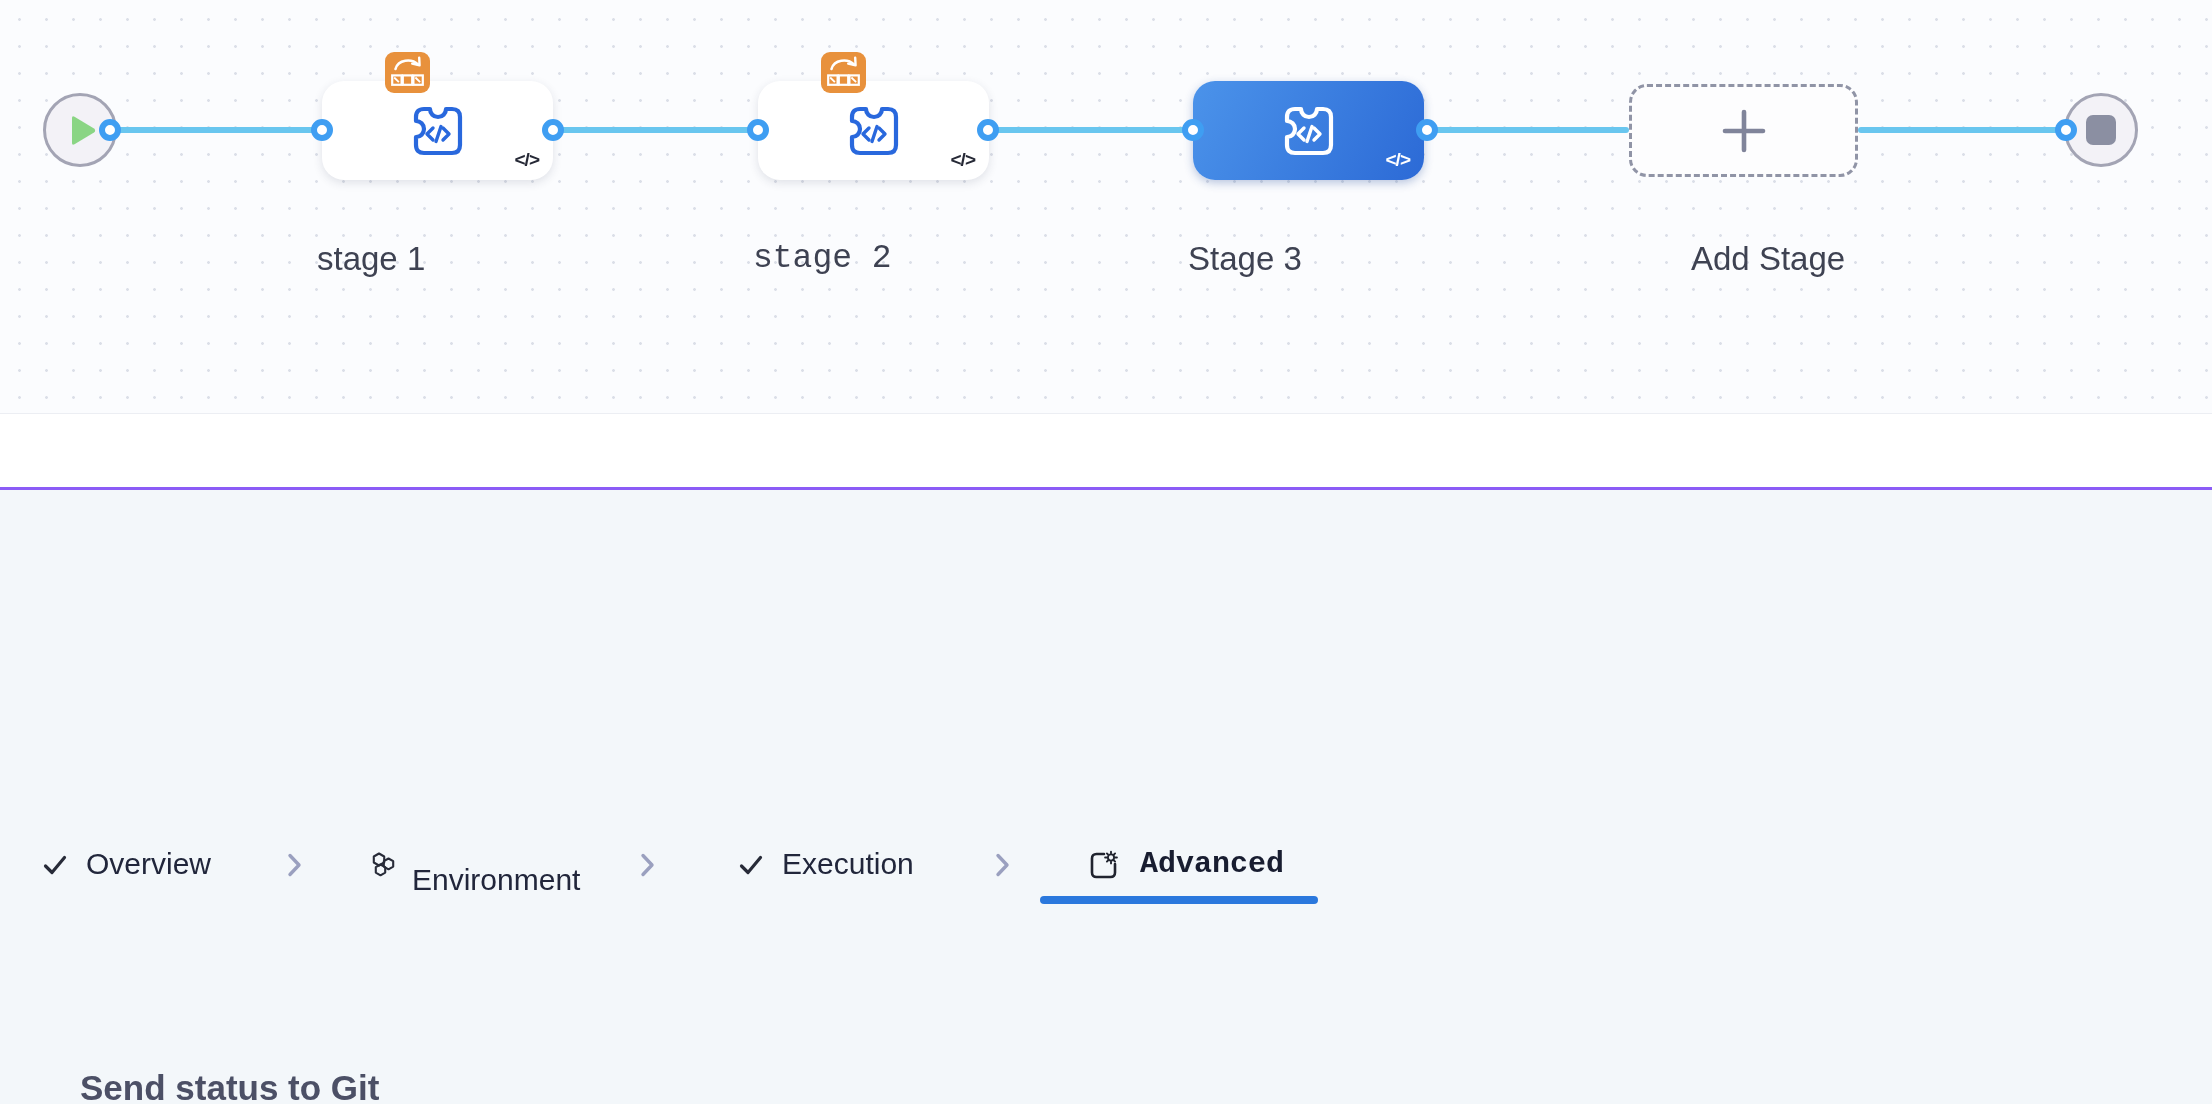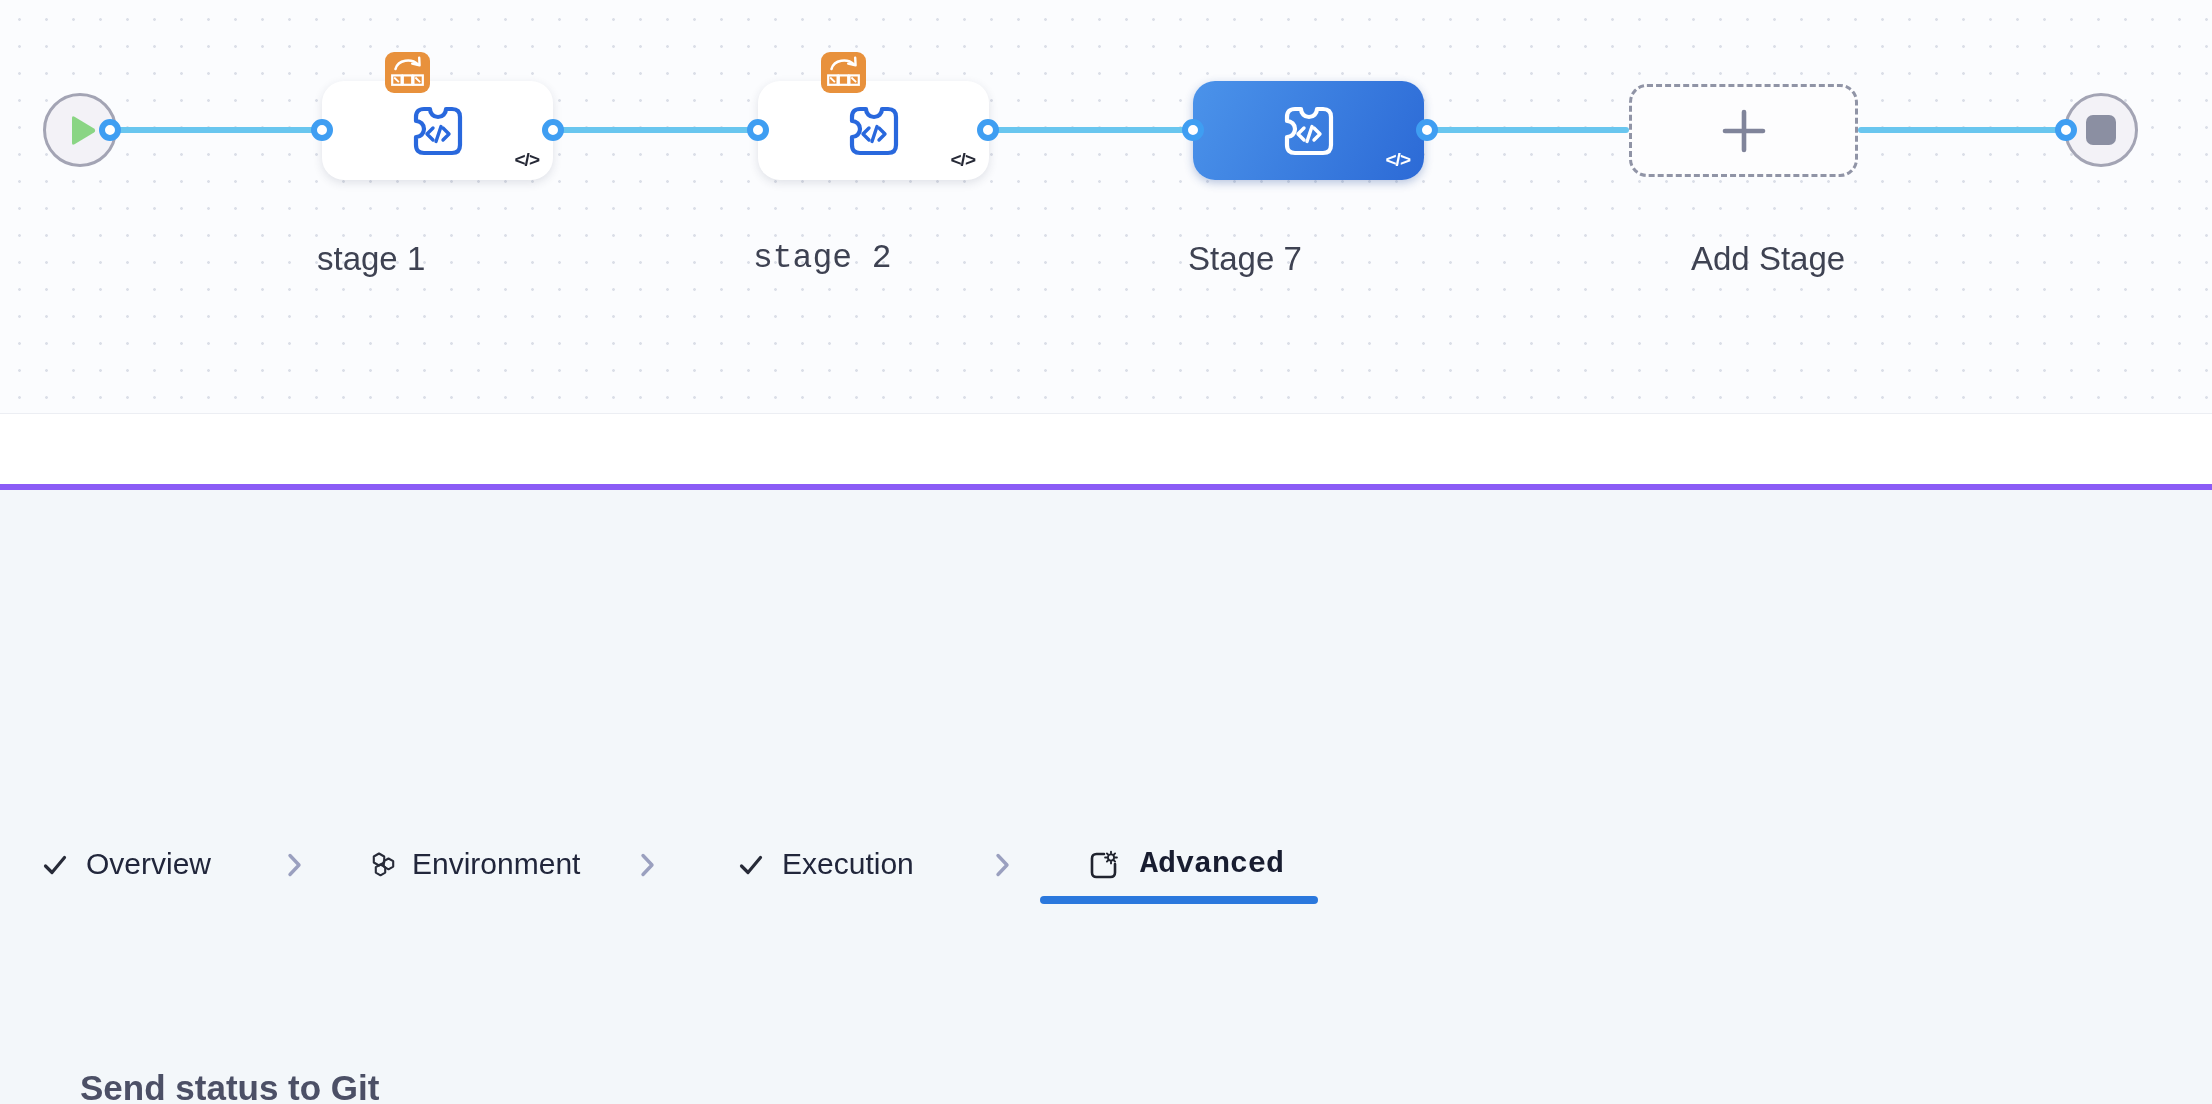"Stage 7" div.stage-label { text: 7 -> 3 }
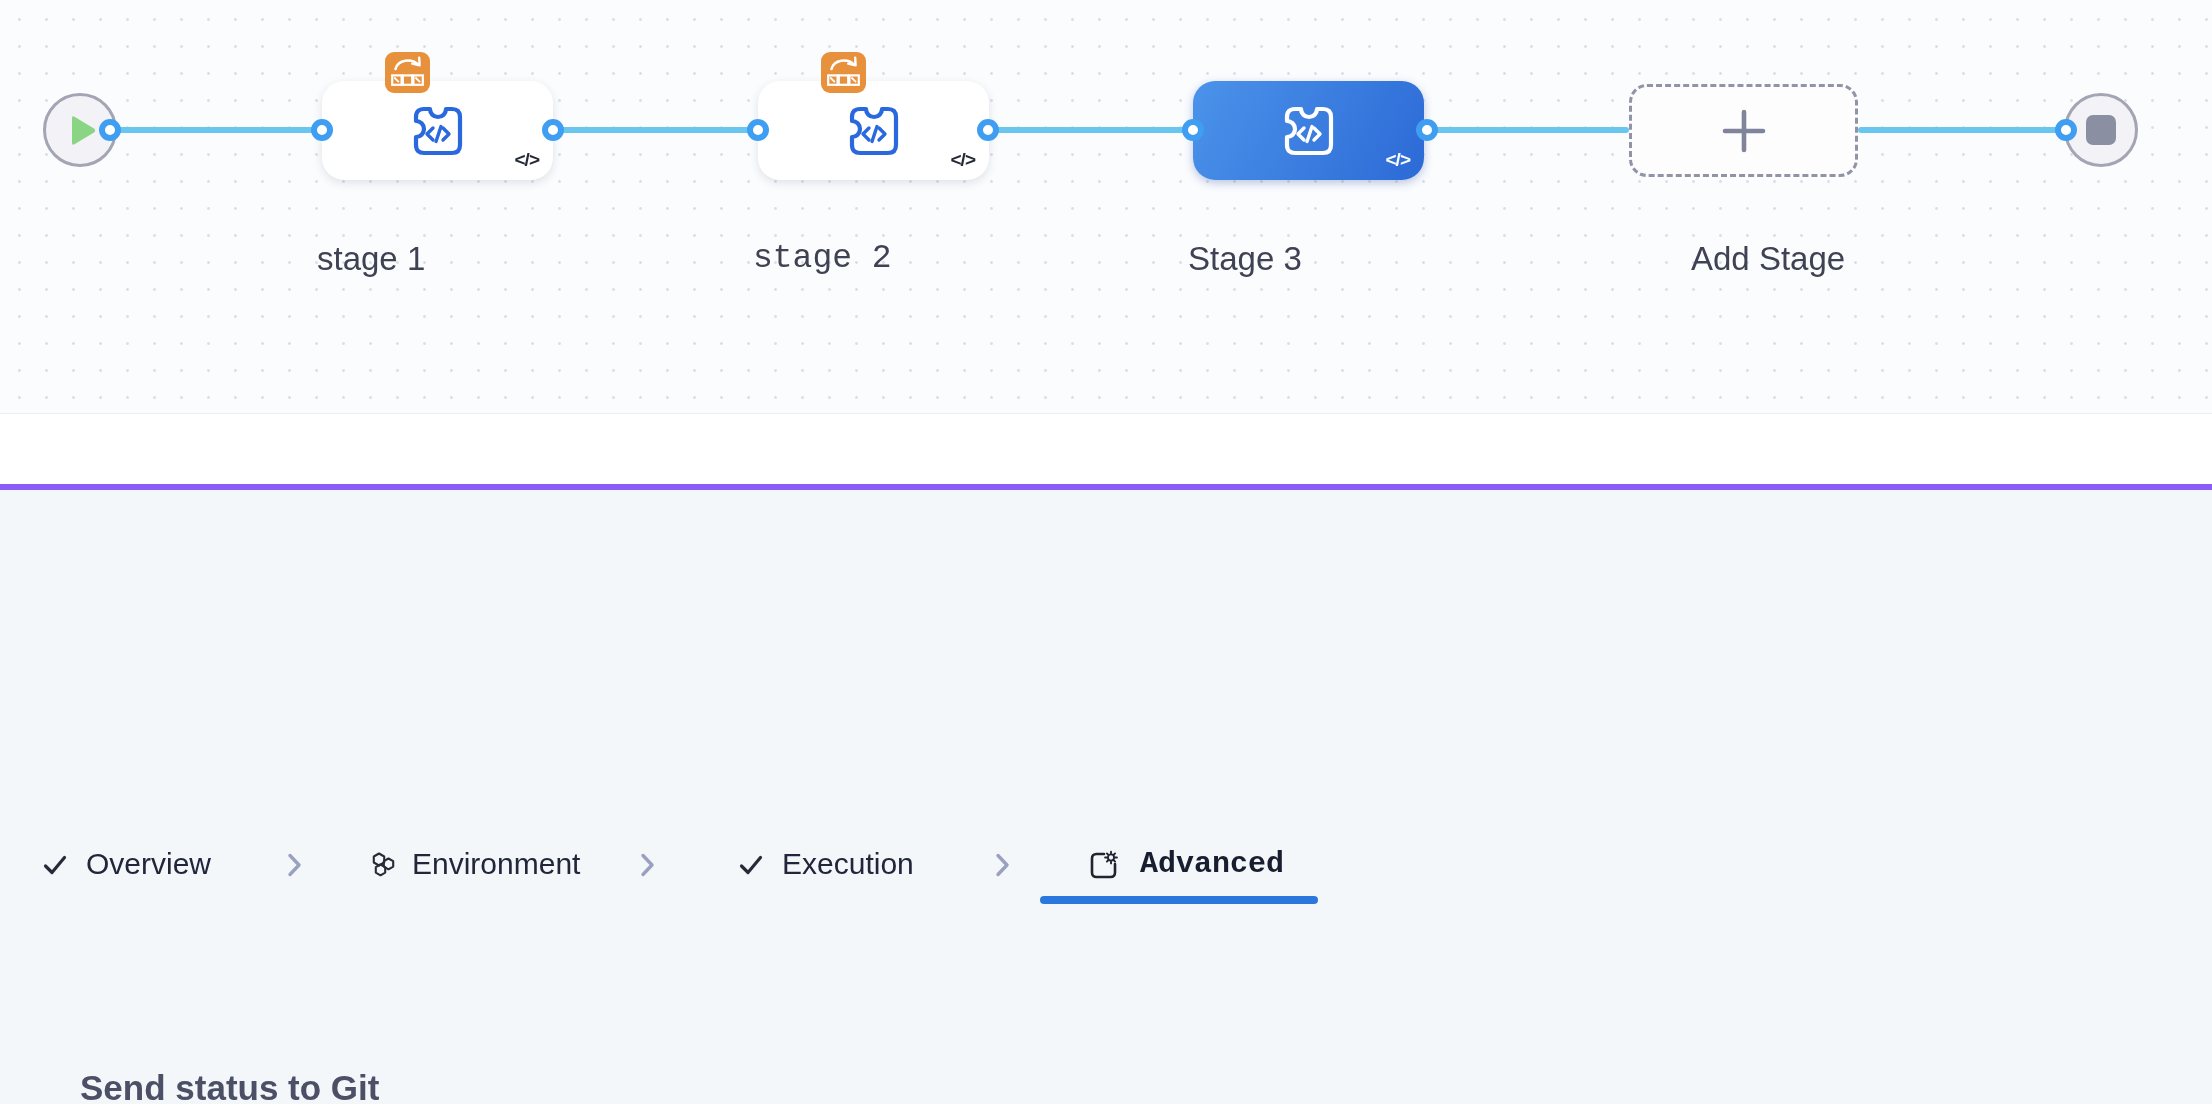"Overview" .tabbar { border-bottom: 6px solid #8b5cf6 -> 3px solid #8b5cf6 }
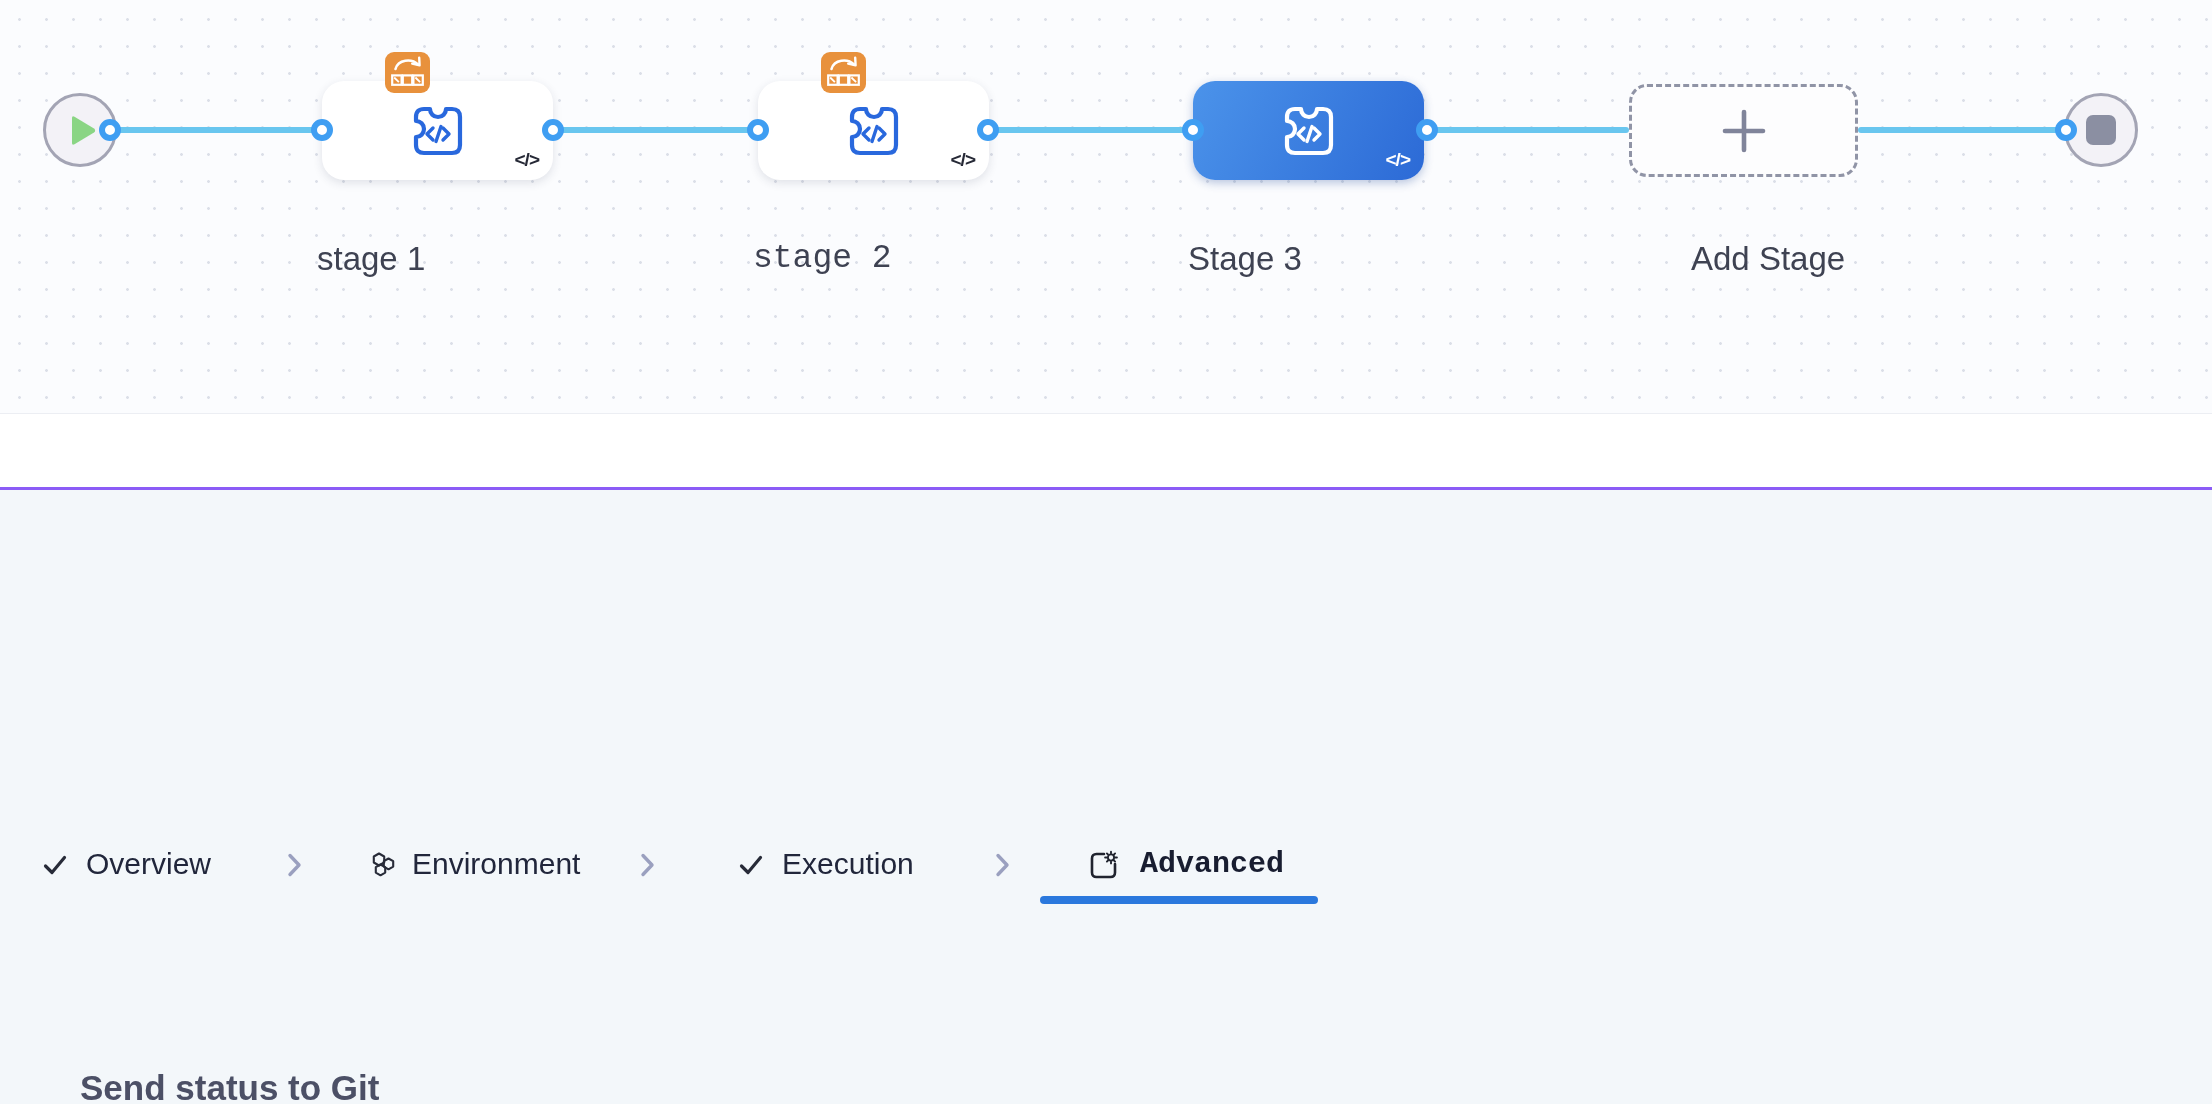"Environment" span.tab-label { margin-top: none -> 16px }
